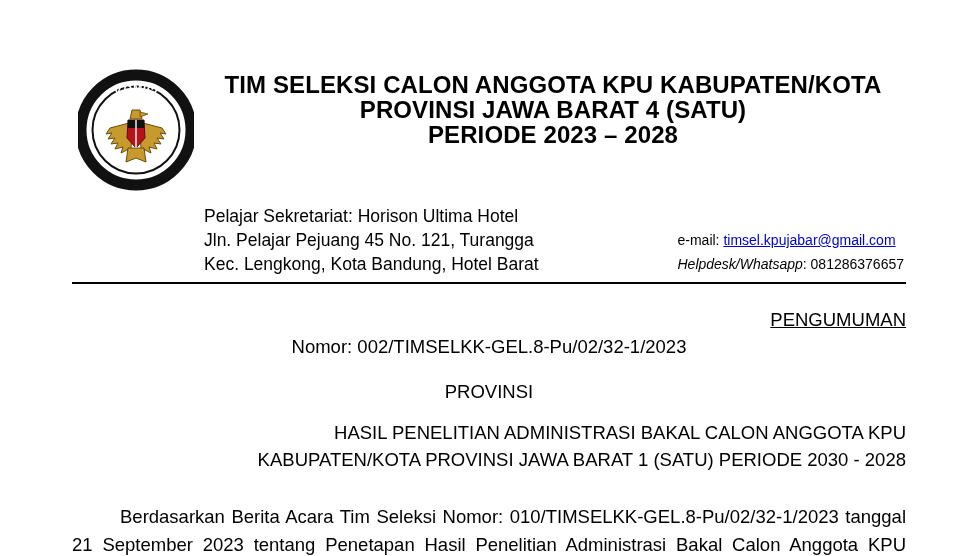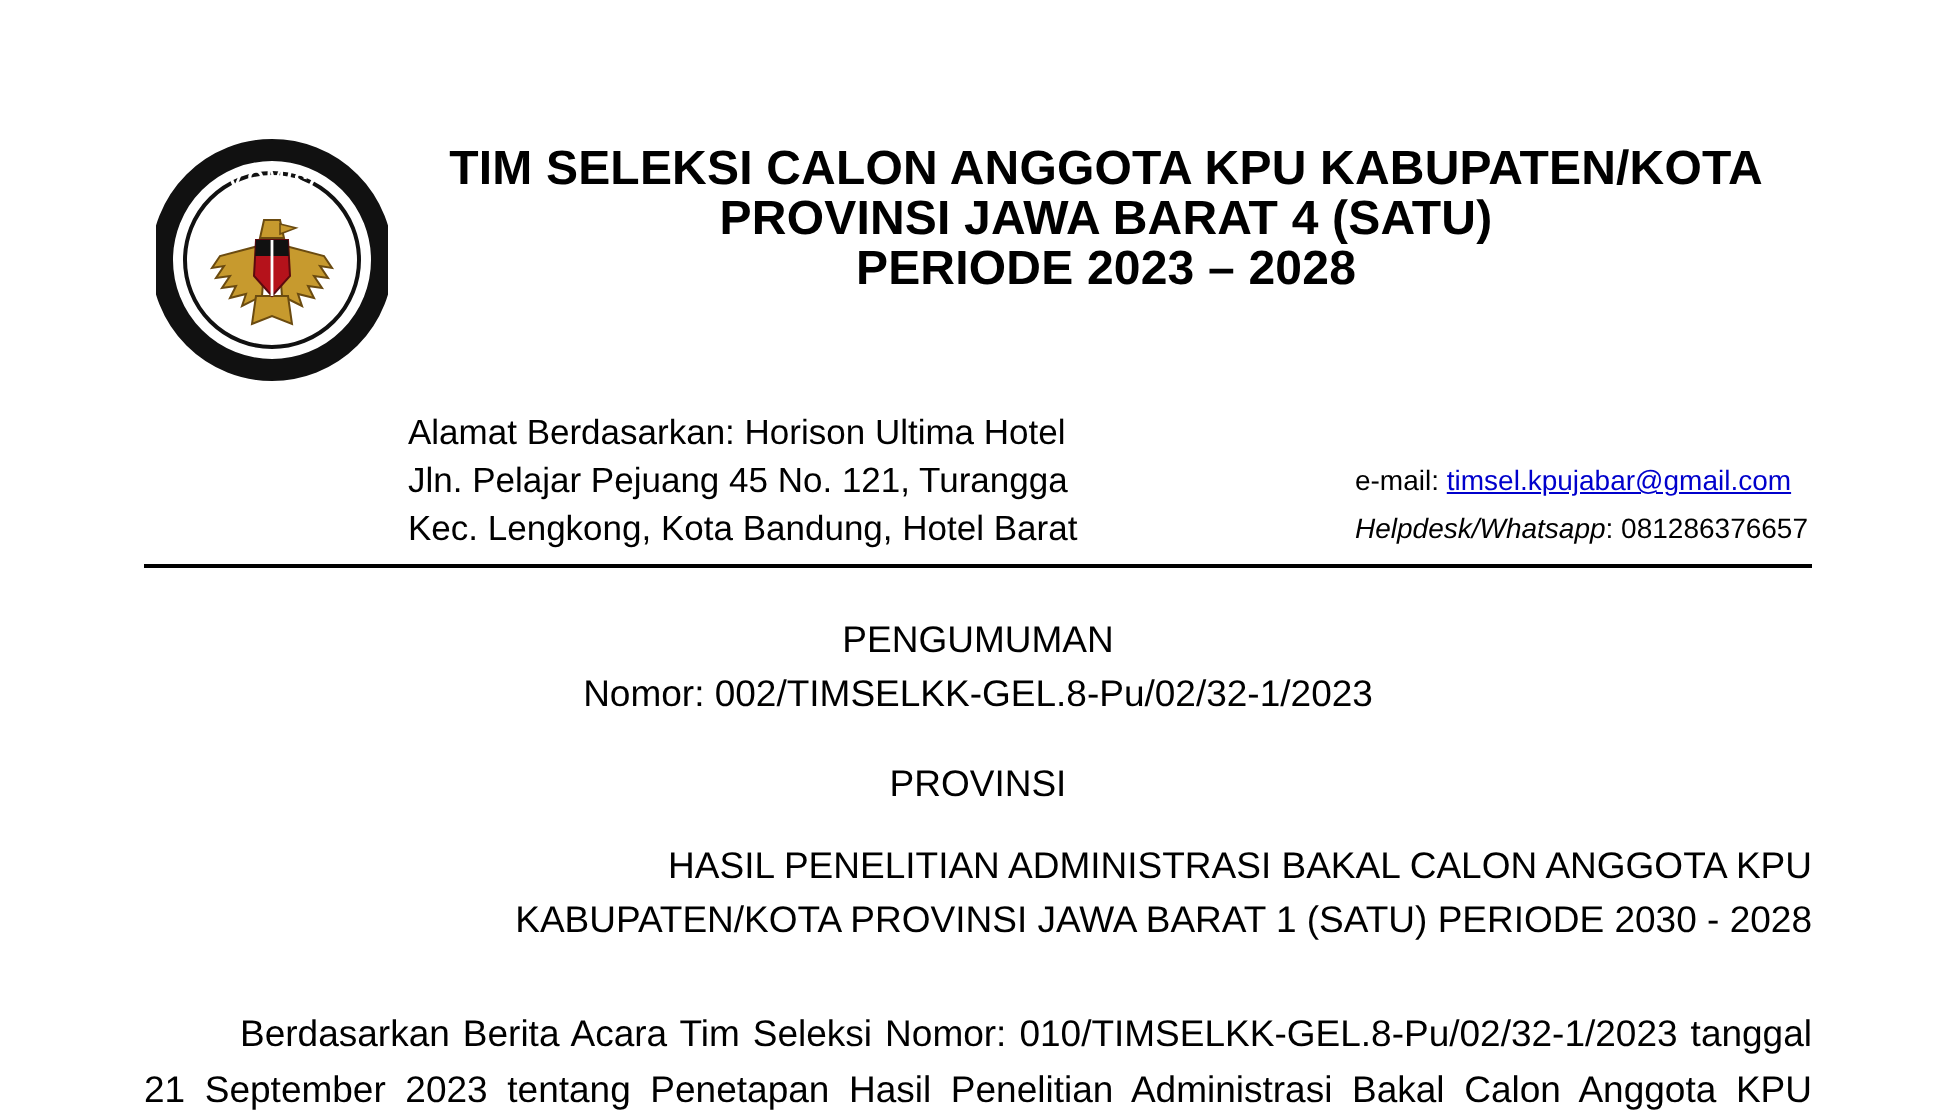"Alamat Berdasarkan: Horison Ultima Hotel" div { text: Alamat Berdasarkan -> Pelajar Sekretariat }
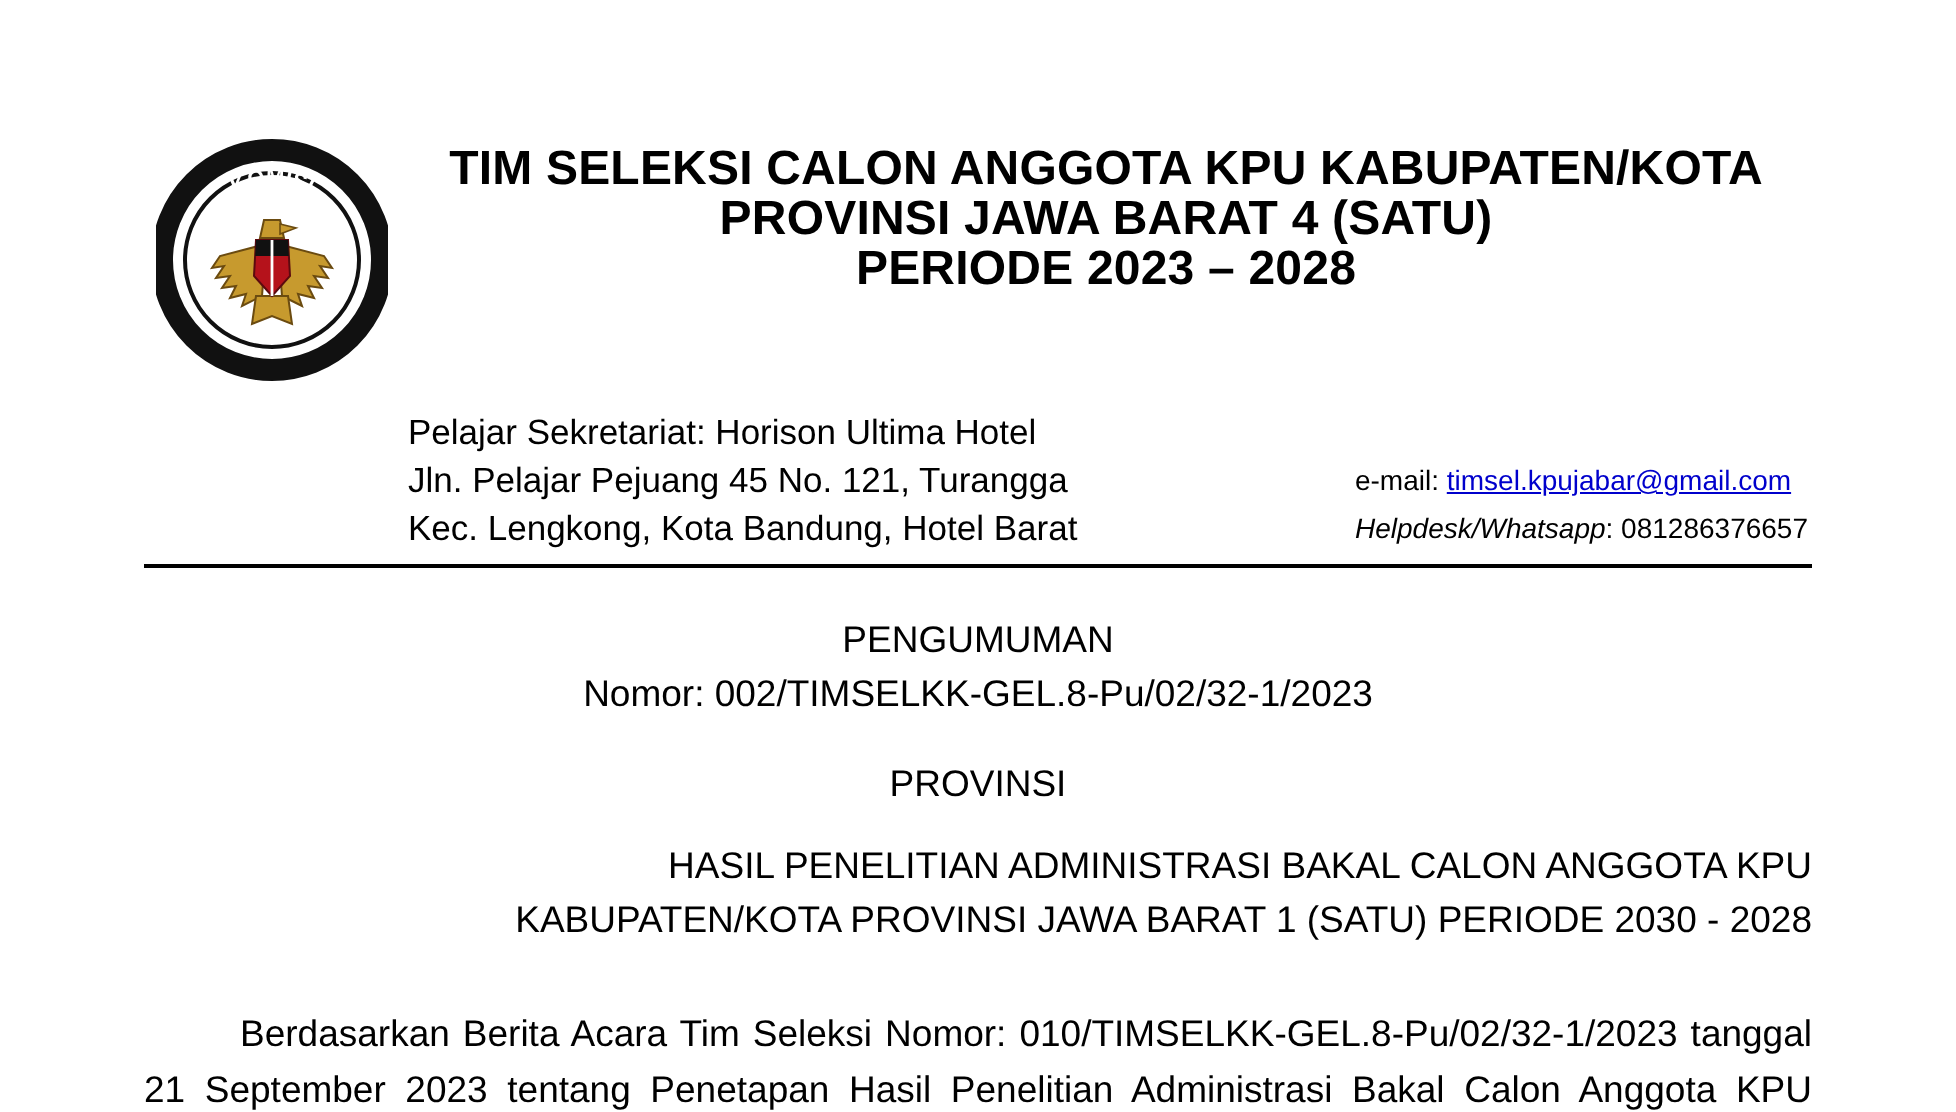"PENGUMUMAN" .u-bold { text-align: none -> right; text-decoration: none -> underline }
